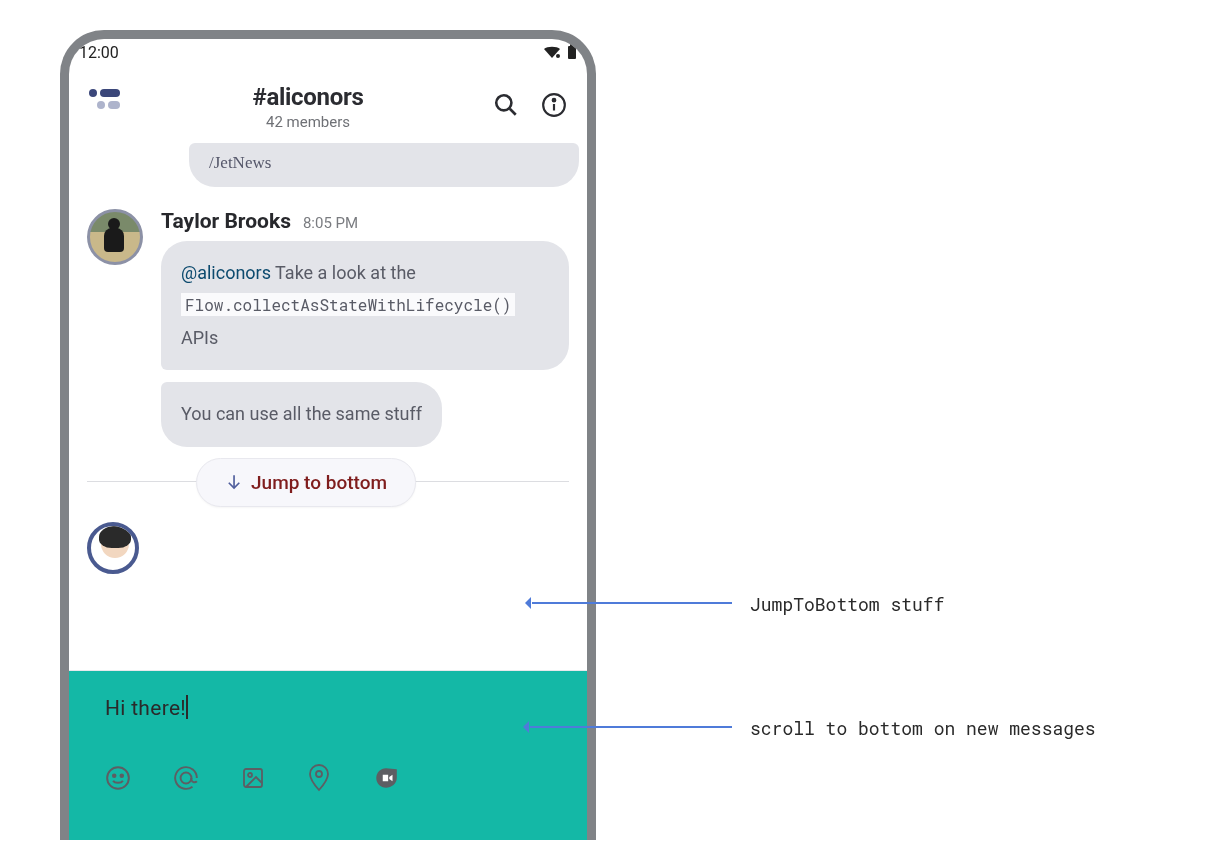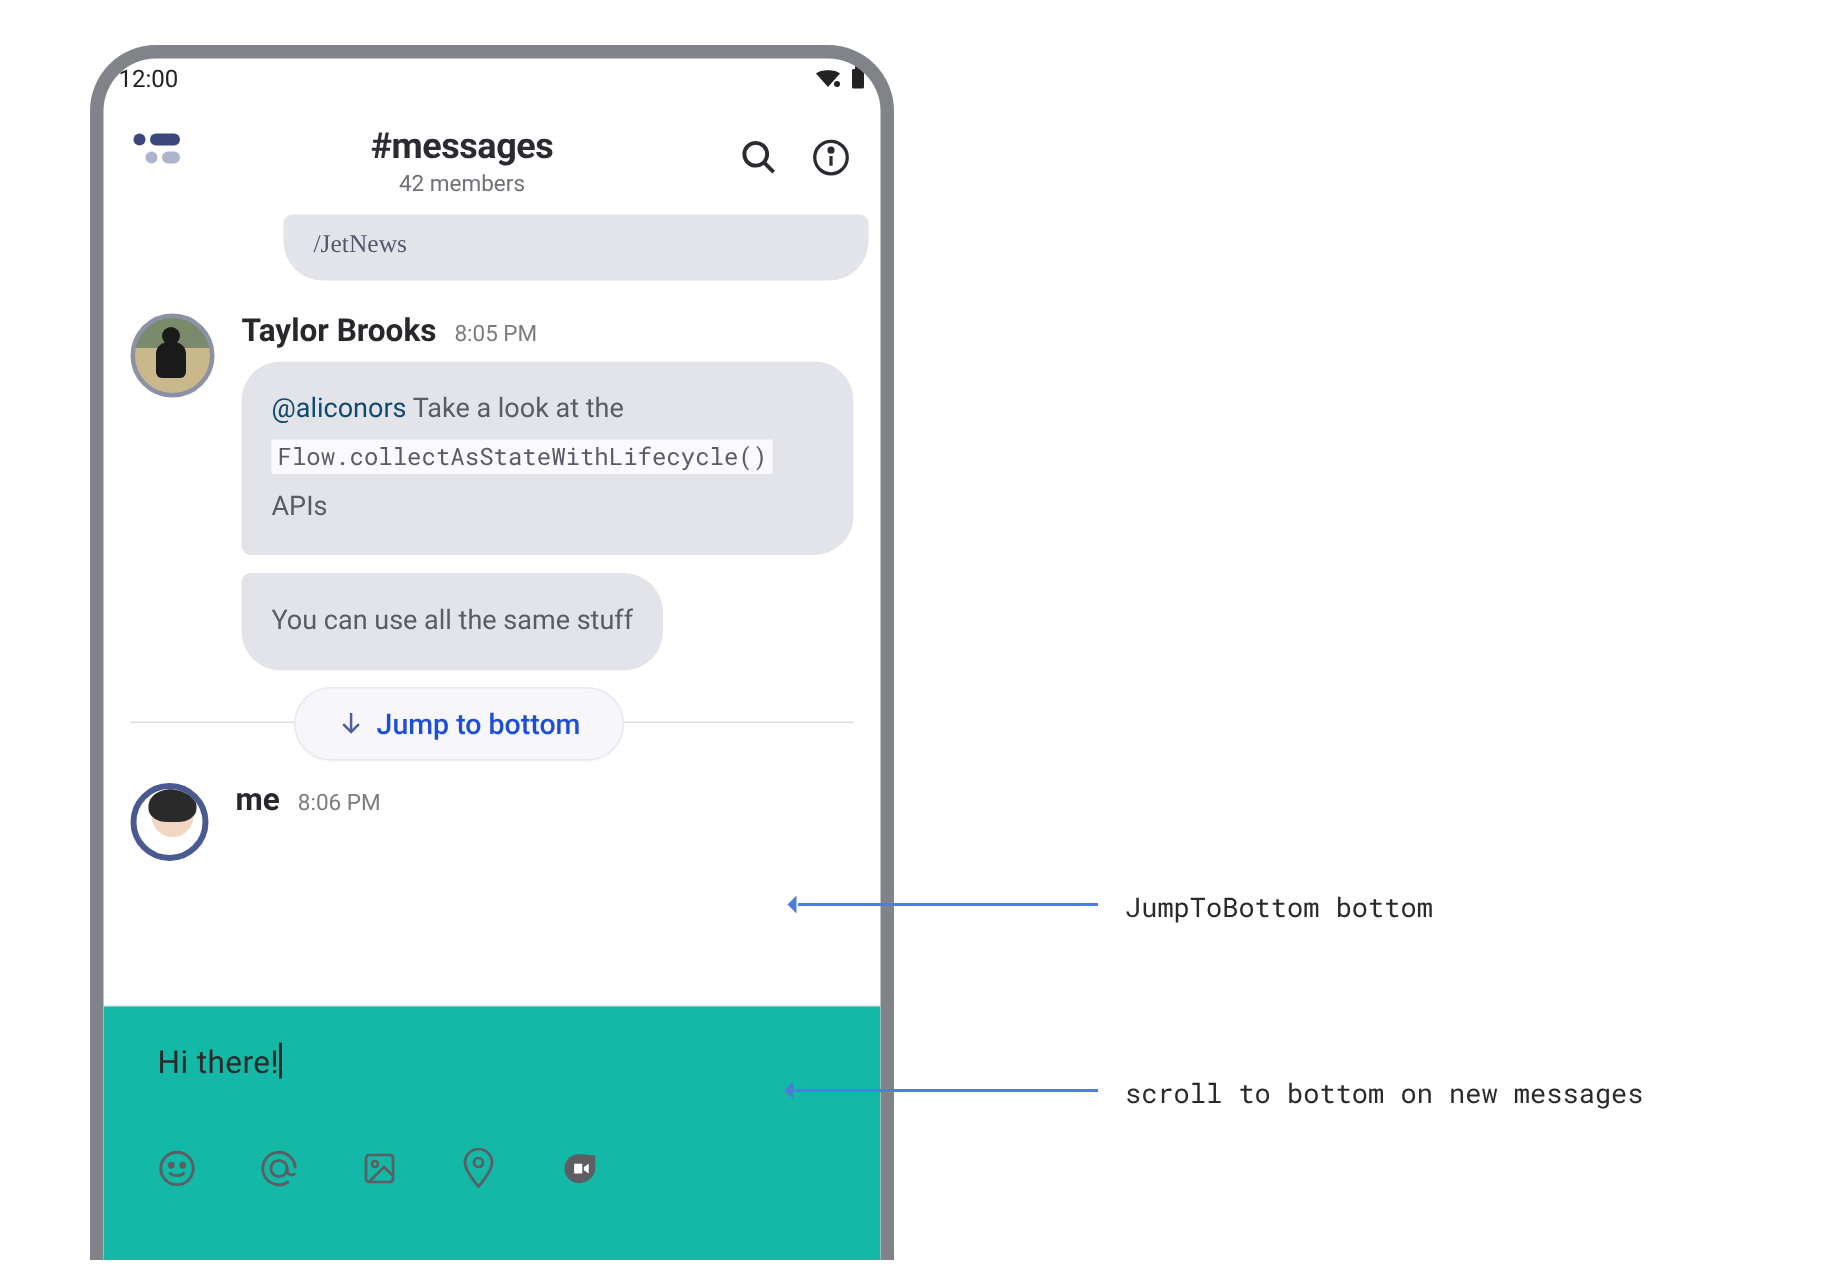"#messages" div.channel-title { text: messages -> aliconors }
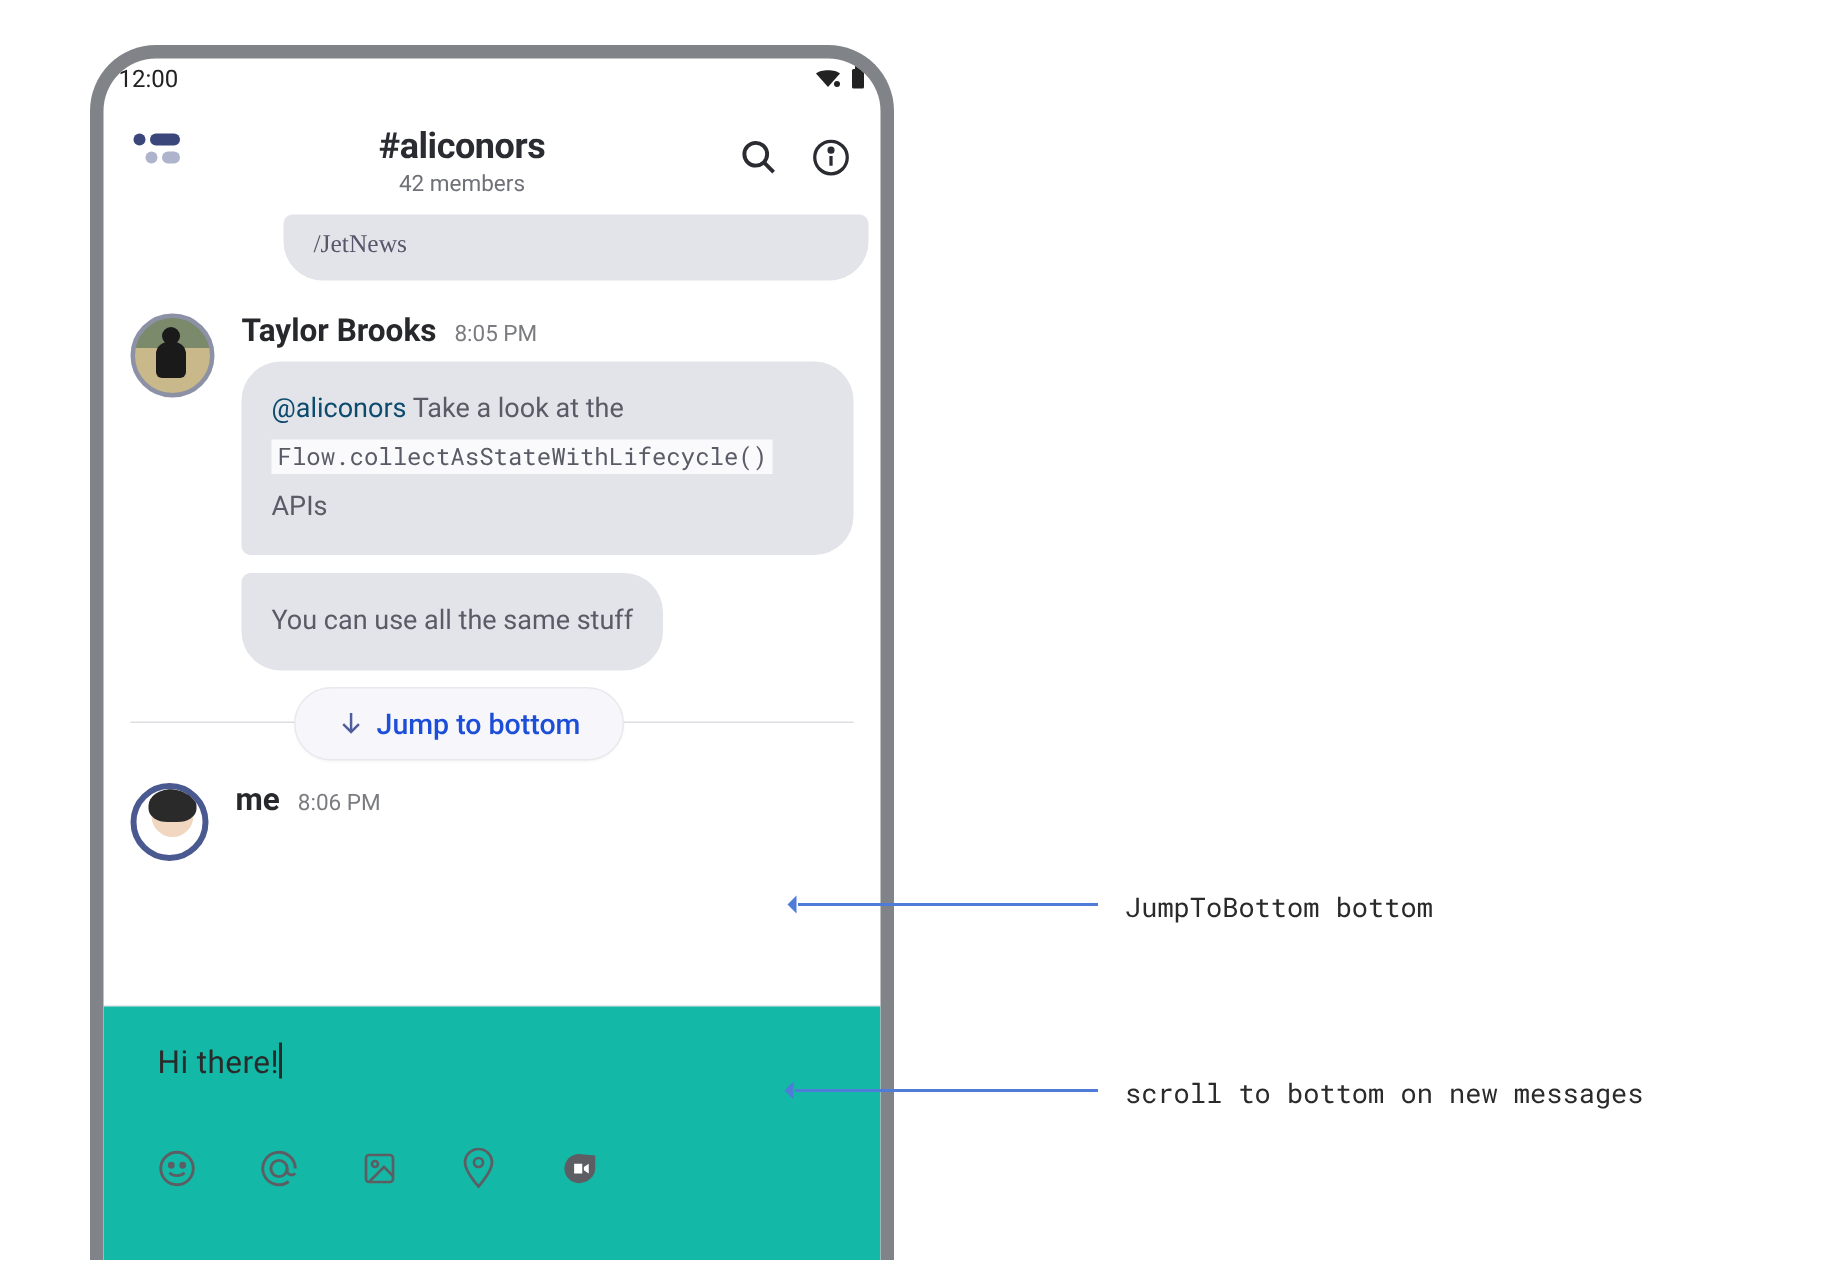"Jump to bottom" .jump-btn { color: #1d4ed8 -> #7f1d1d }
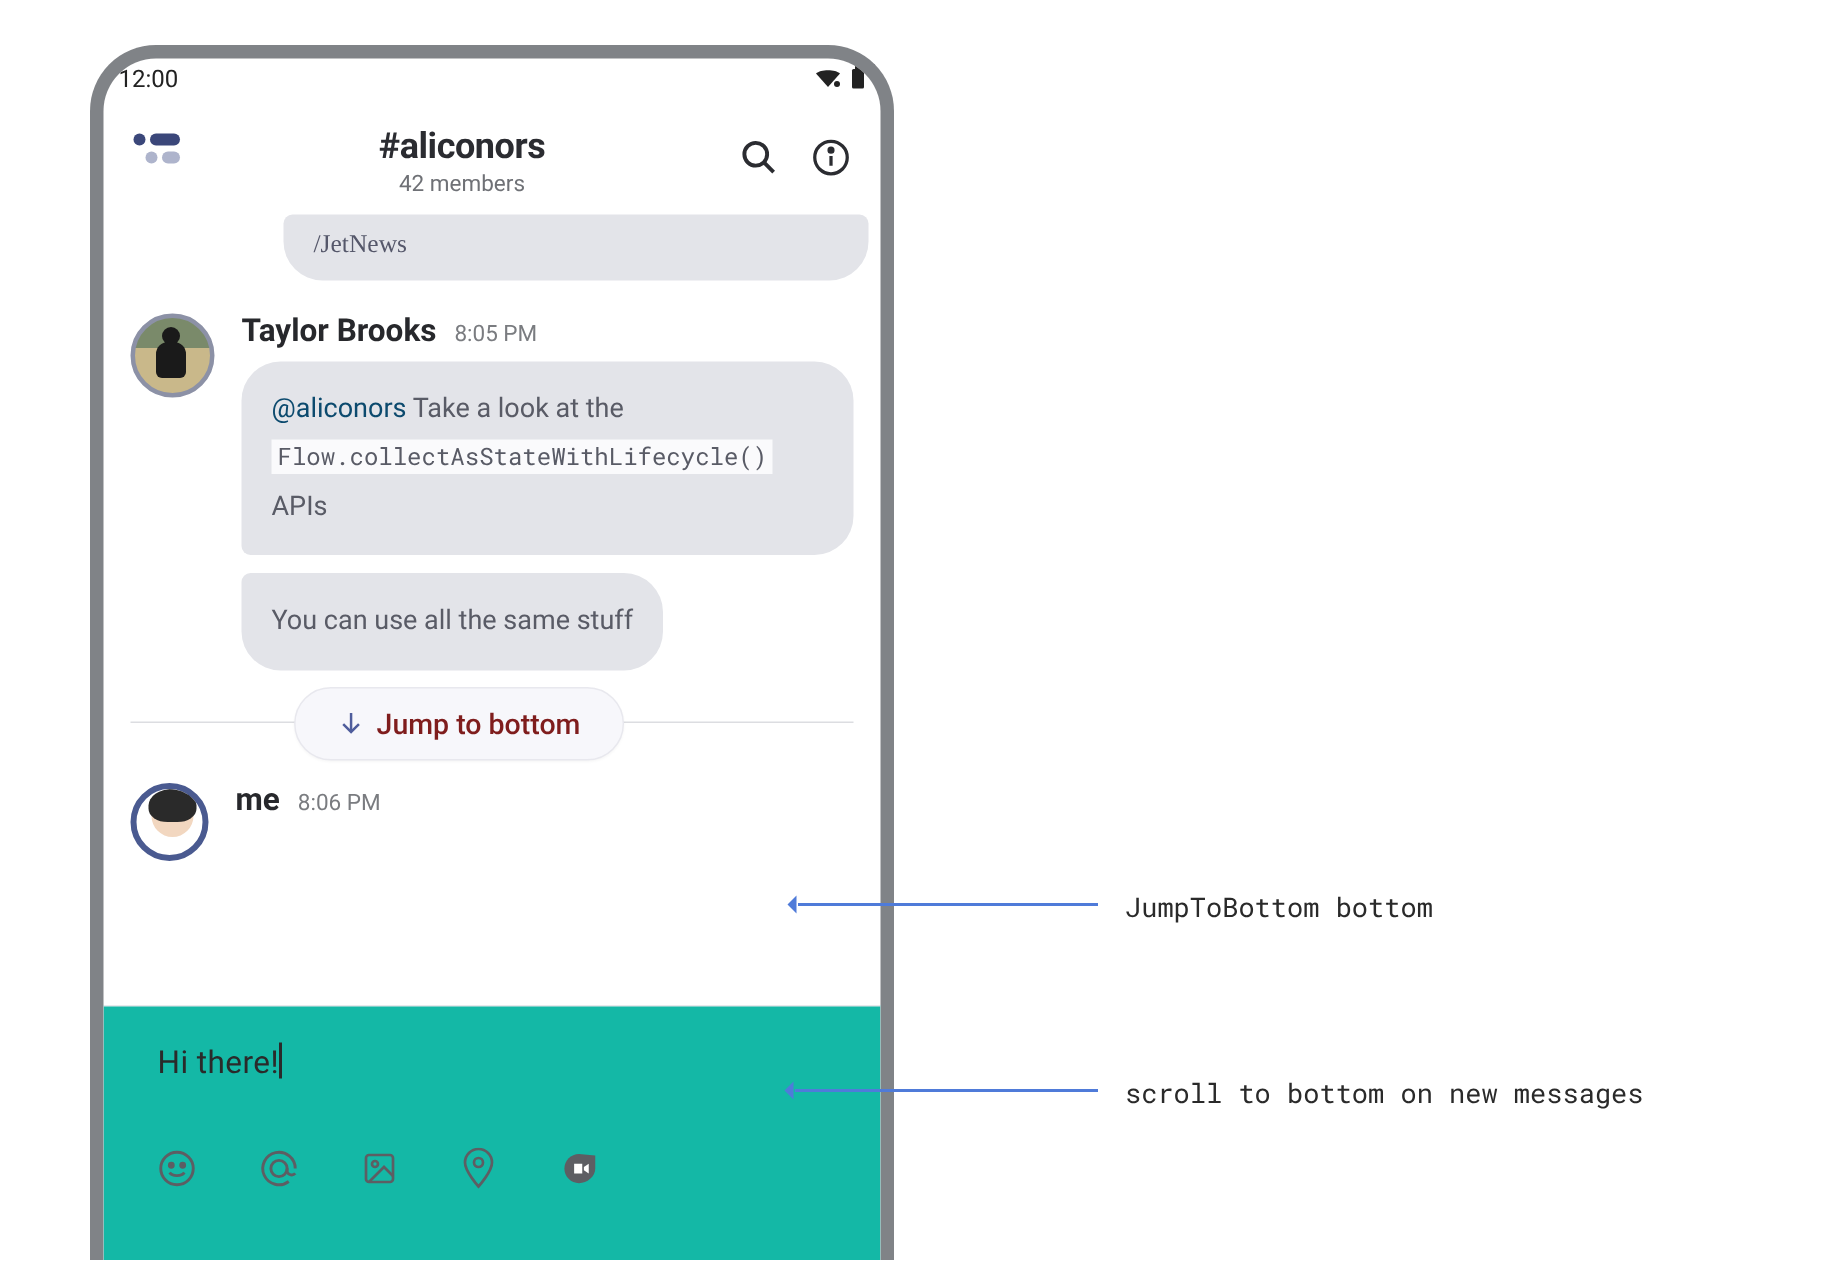"me" div.msg-body { html: <div> <div> <span>me</span> <span>8:06 PM</span> </div> </div> -> none }
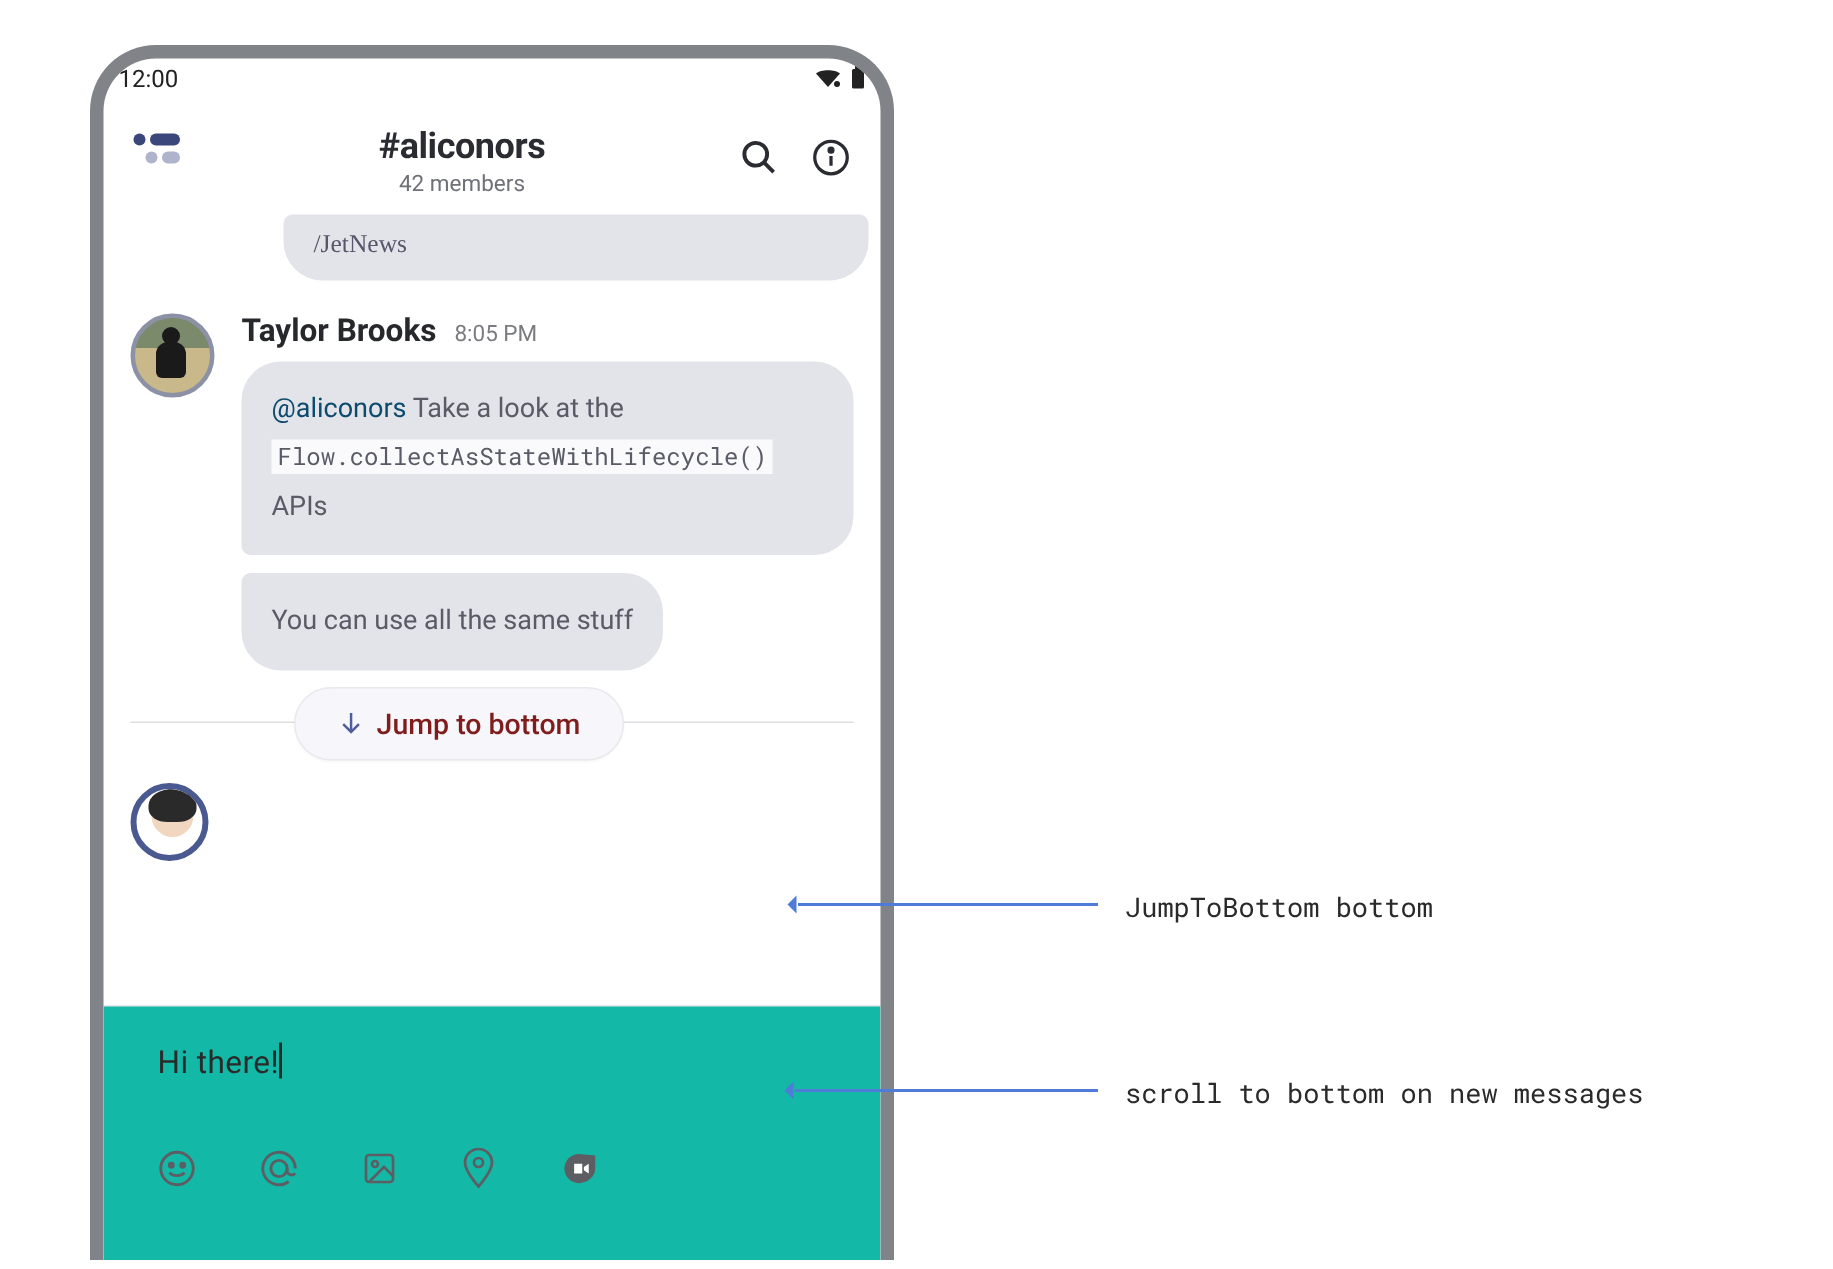"JumpToBottom bottom" div.annot { text: bottom -> stuff }
